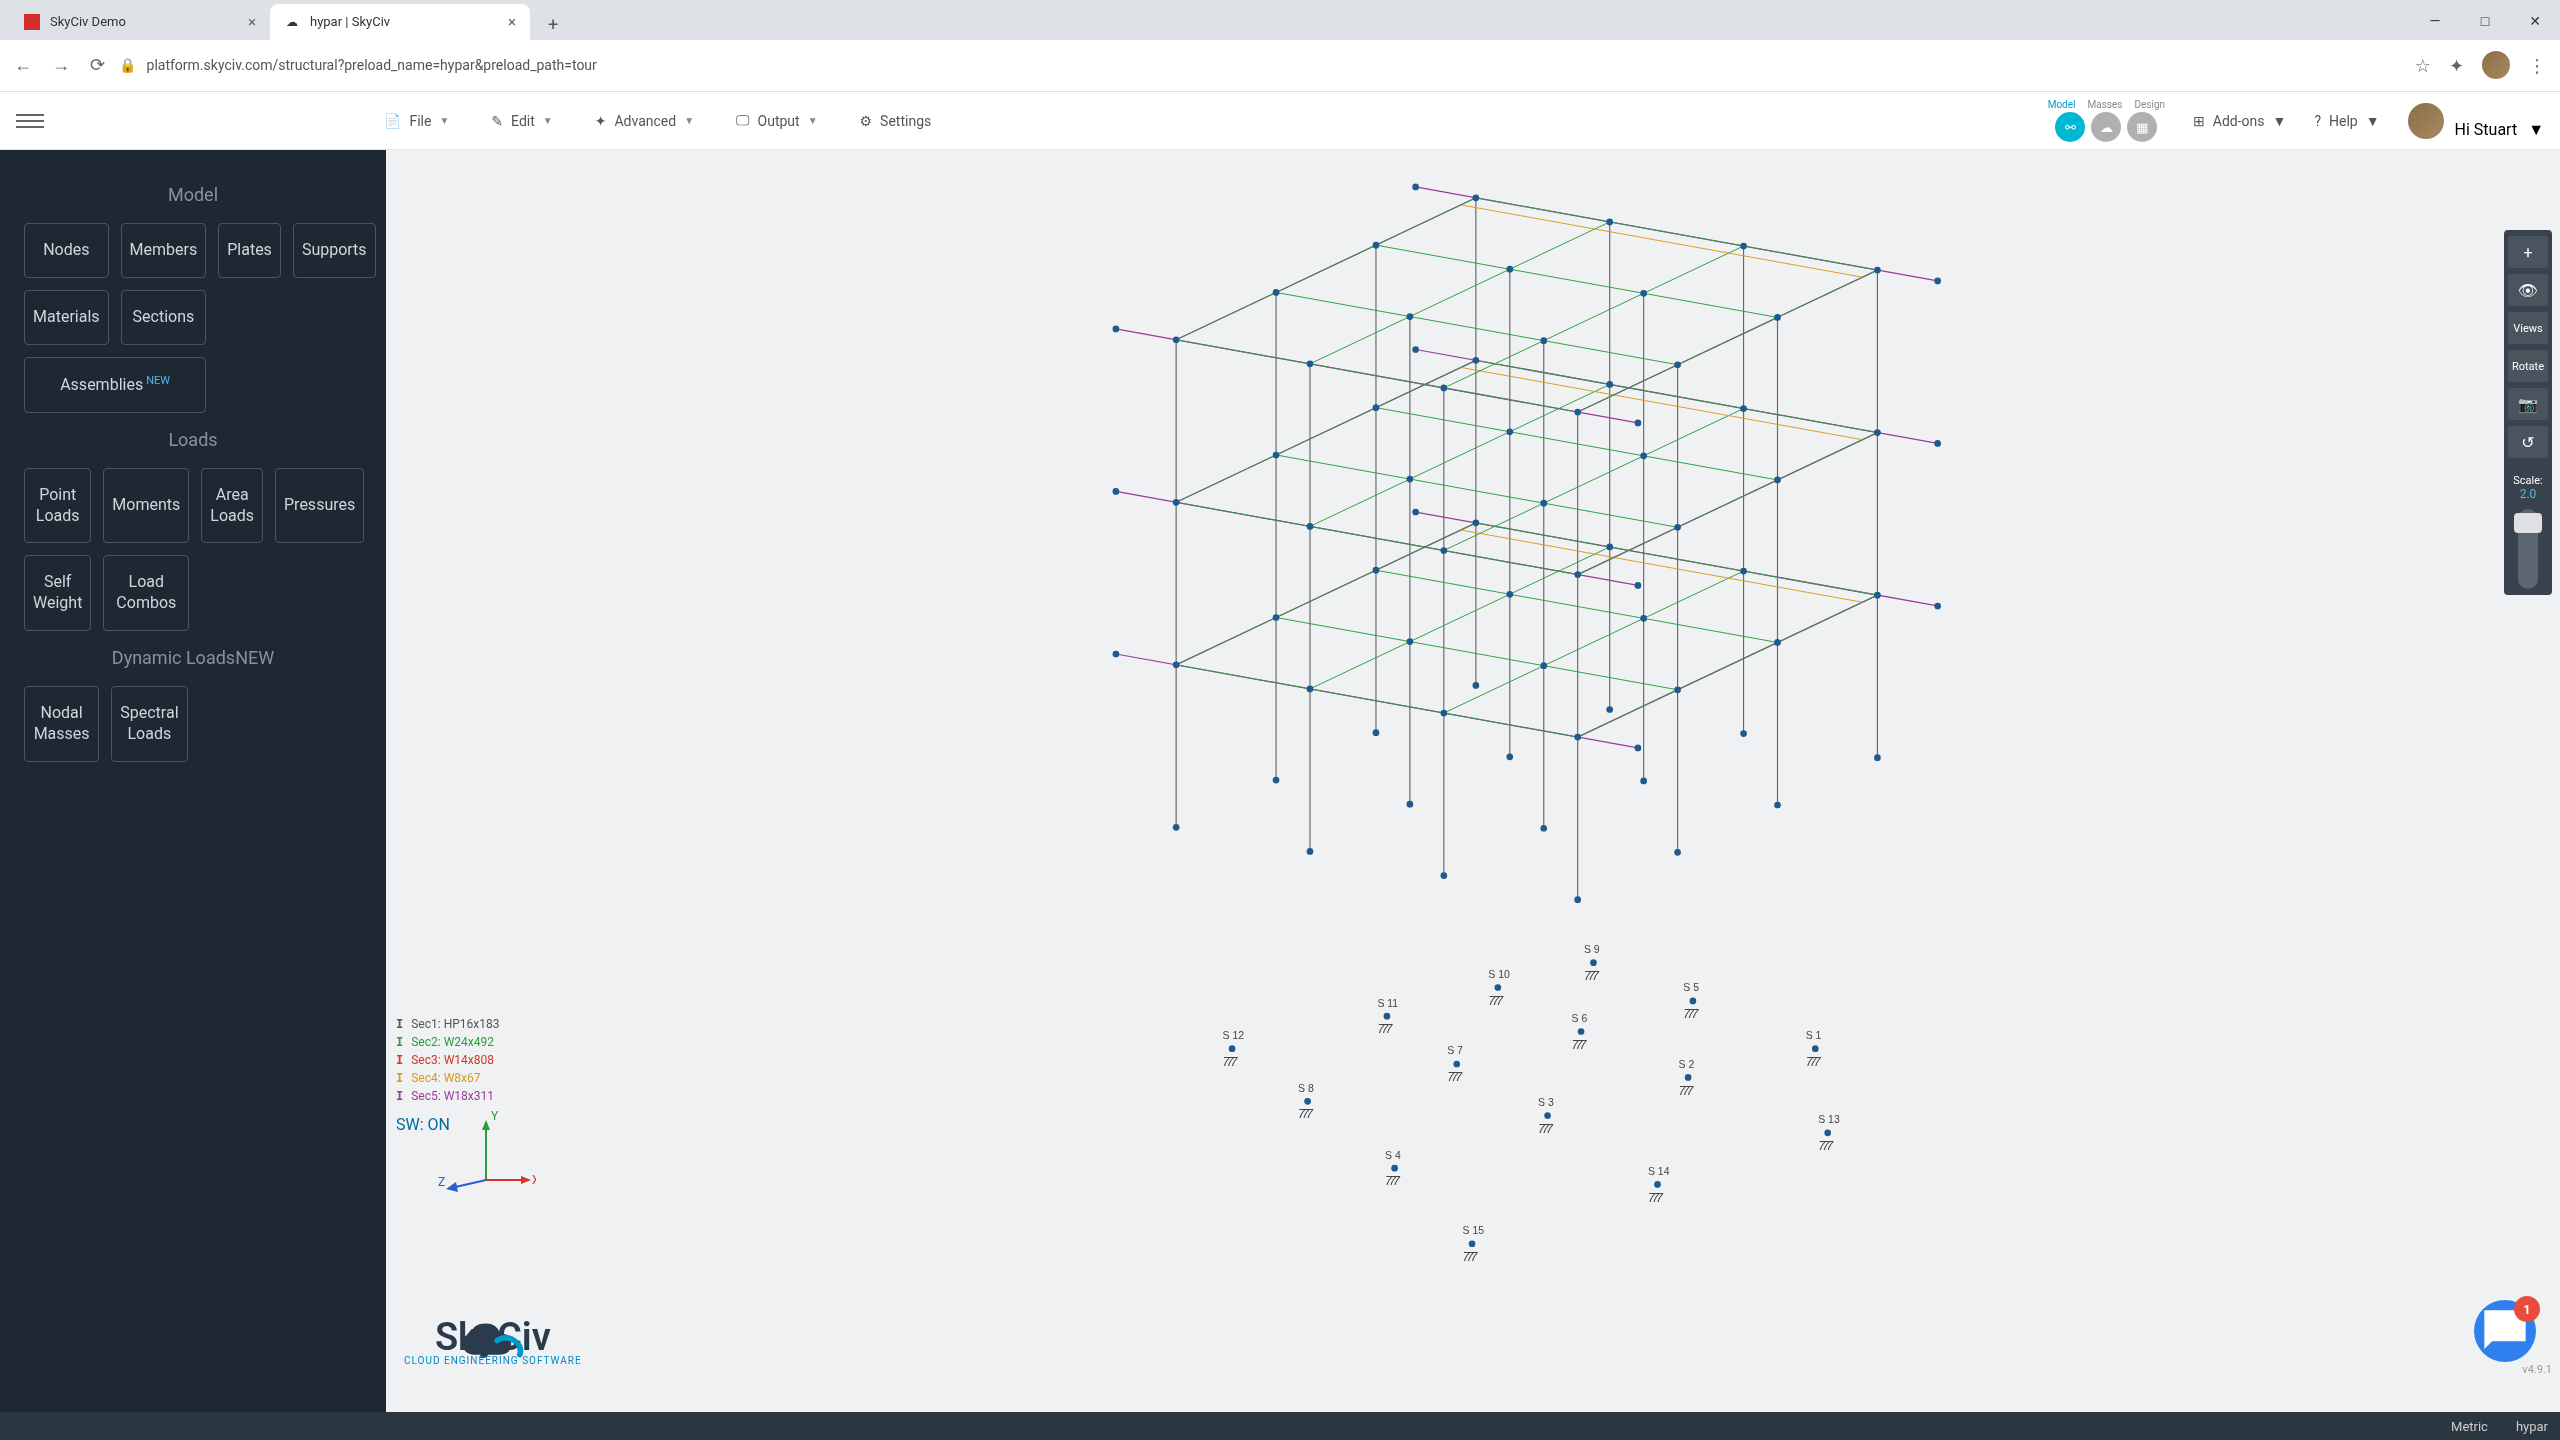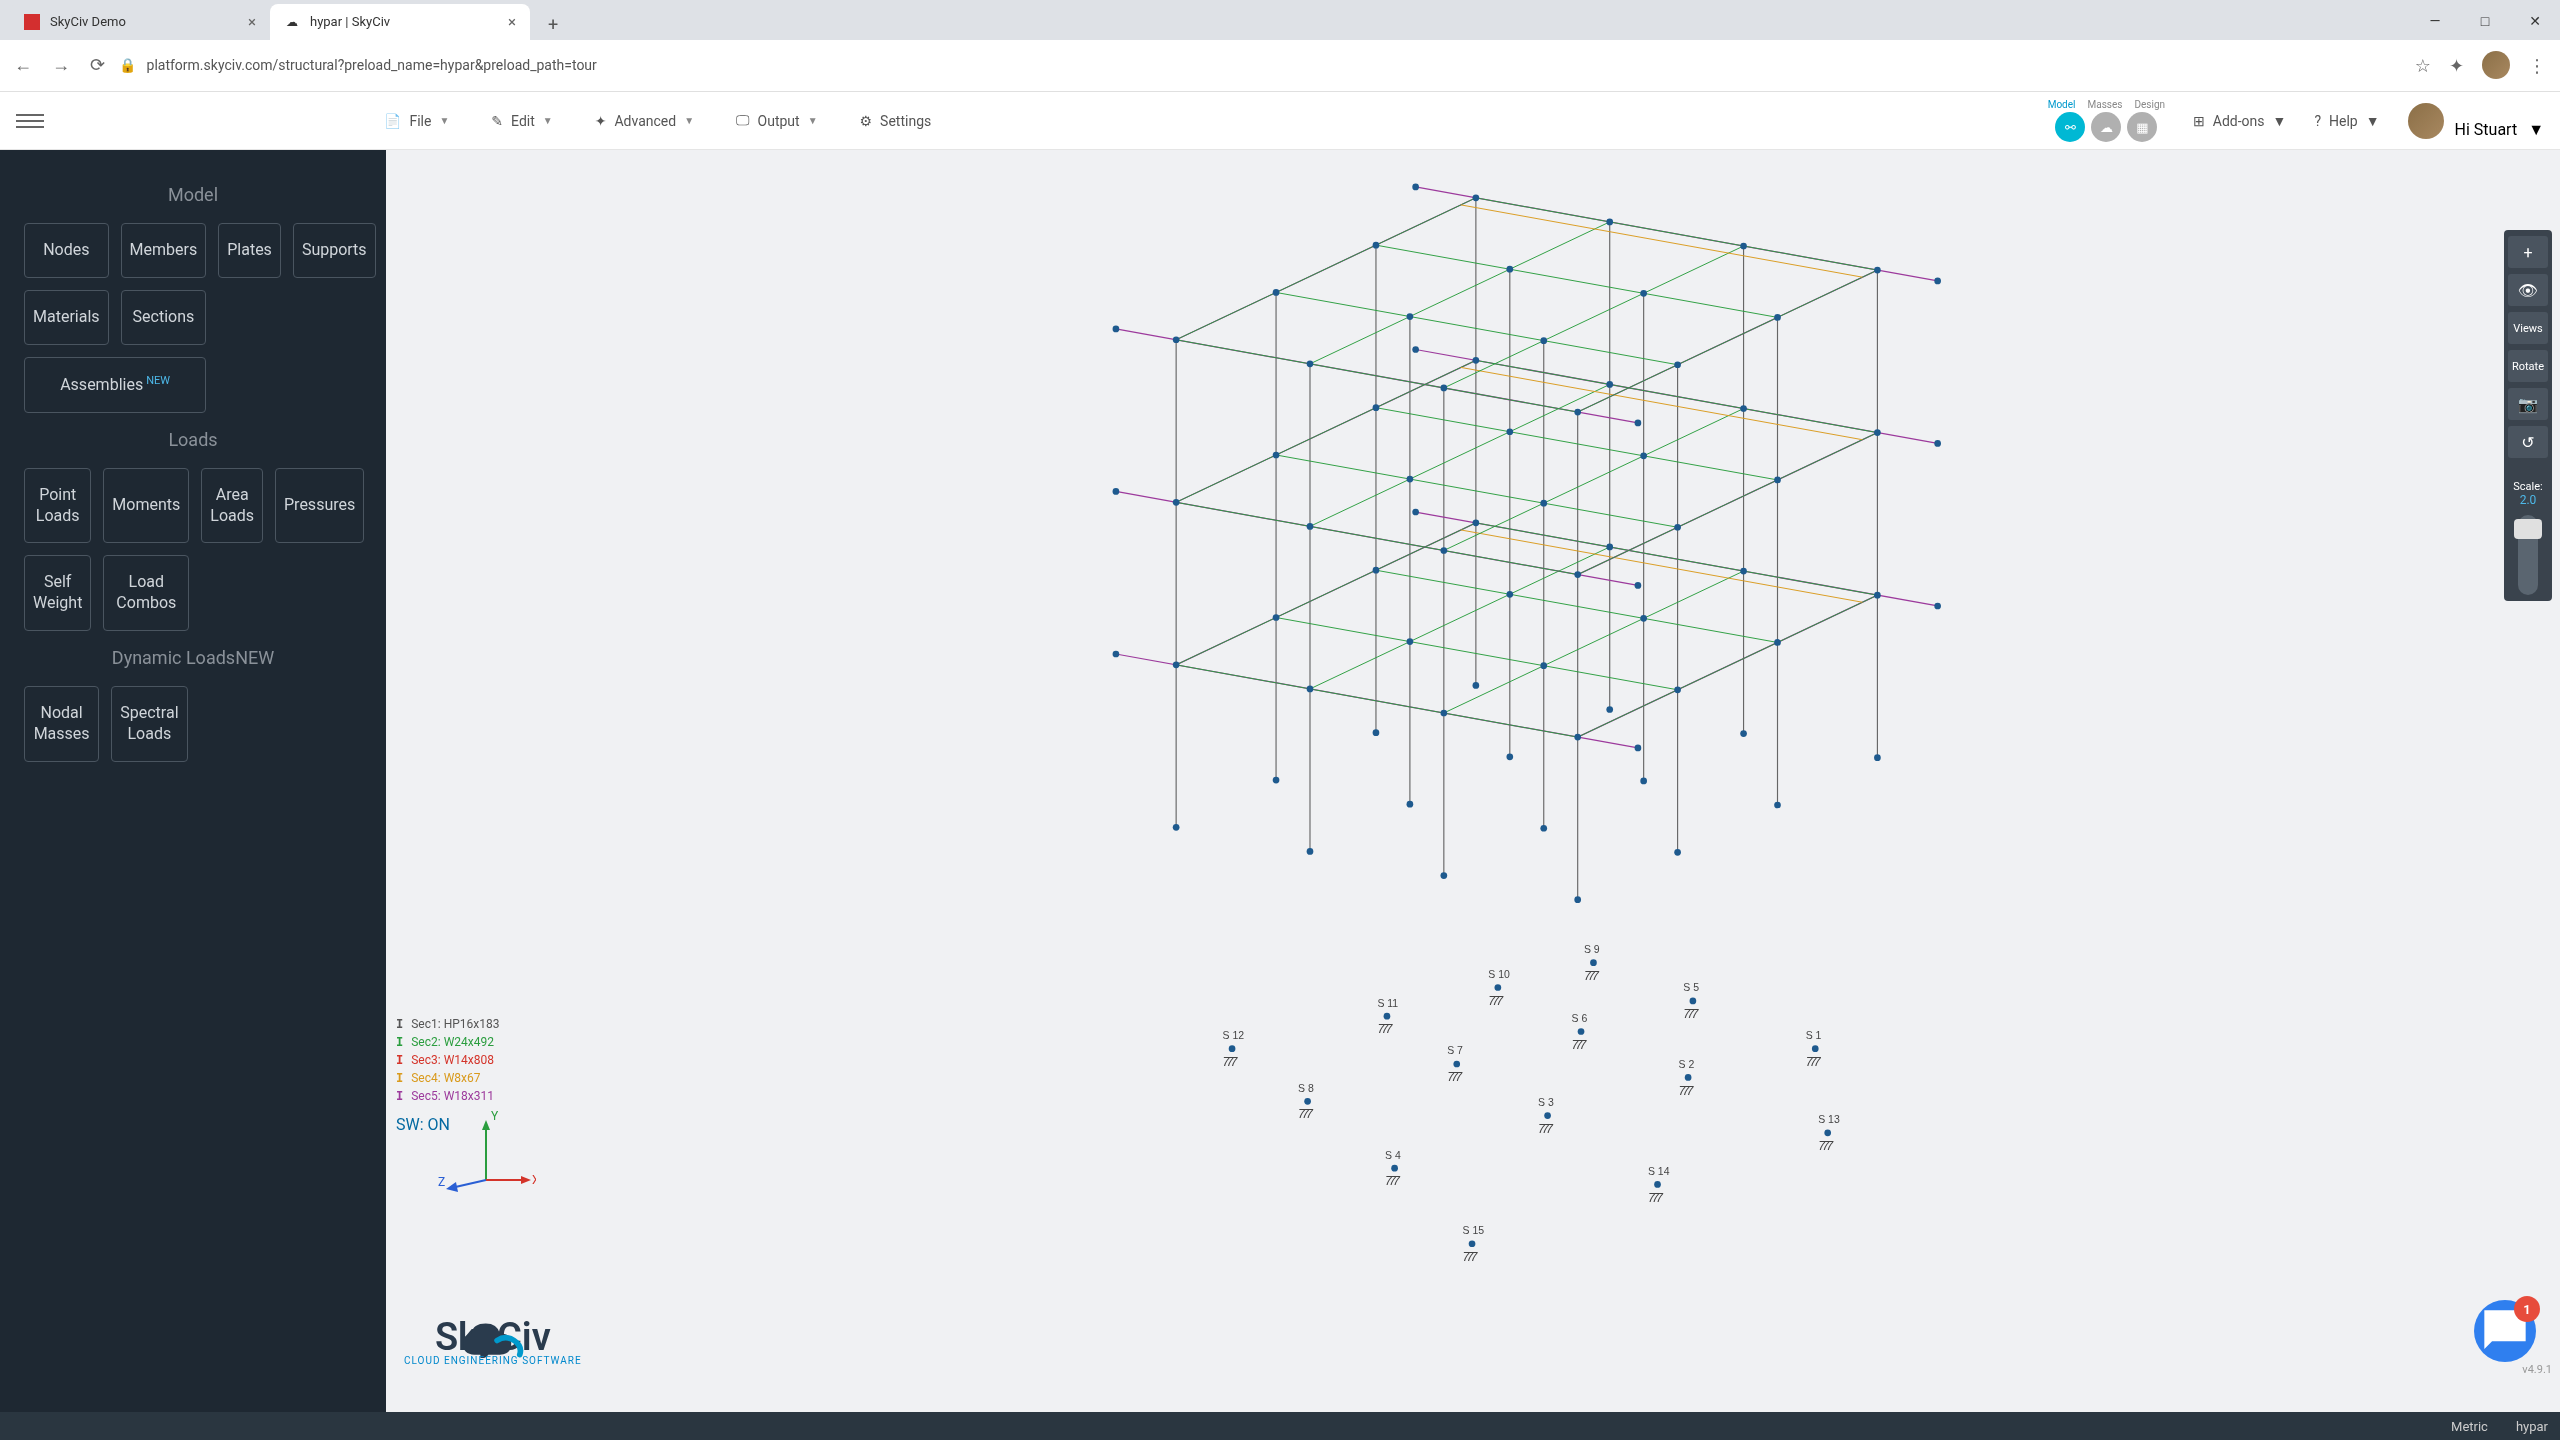"Scale:" .scale-section { margin-top: 16px -> 10px }
